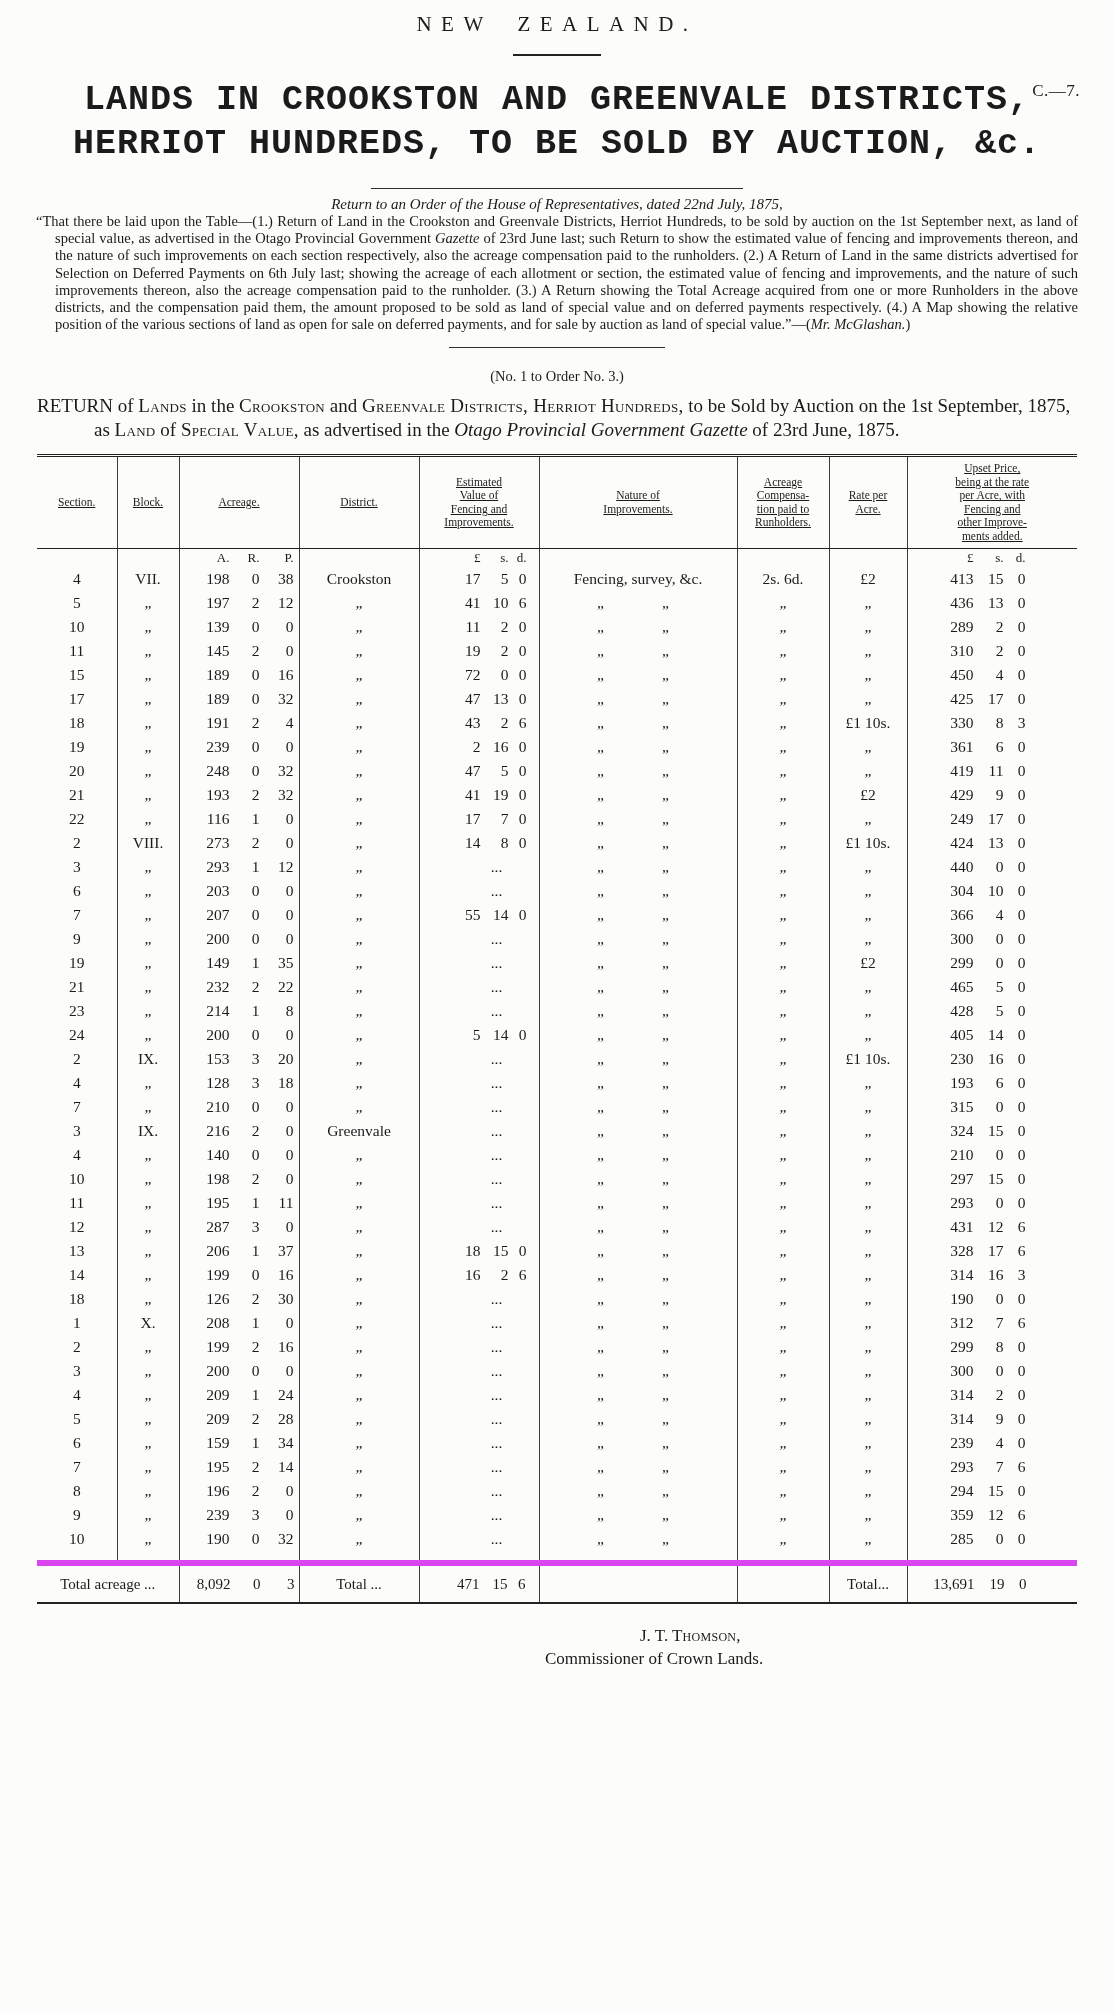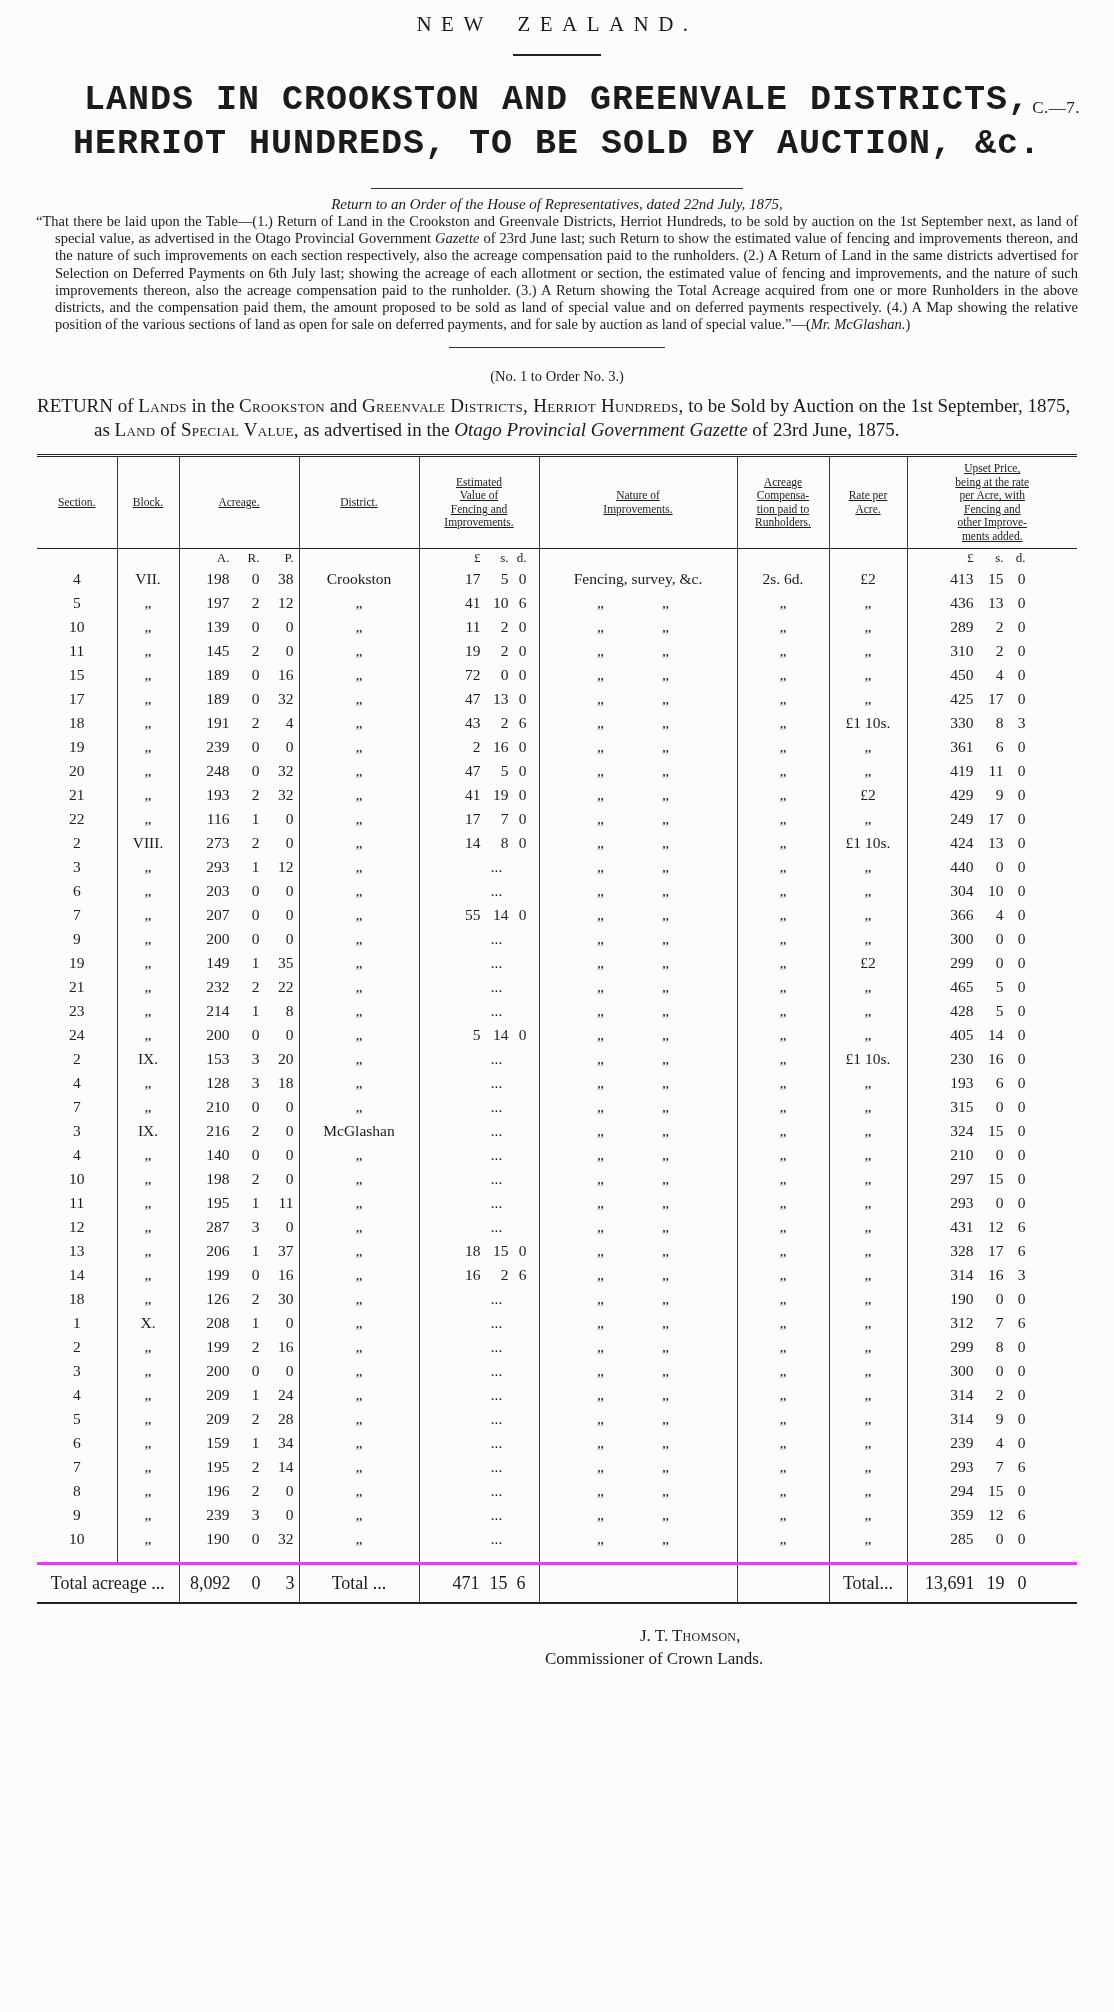"C.—7." .doc-ref { top: 86px -> 69px }
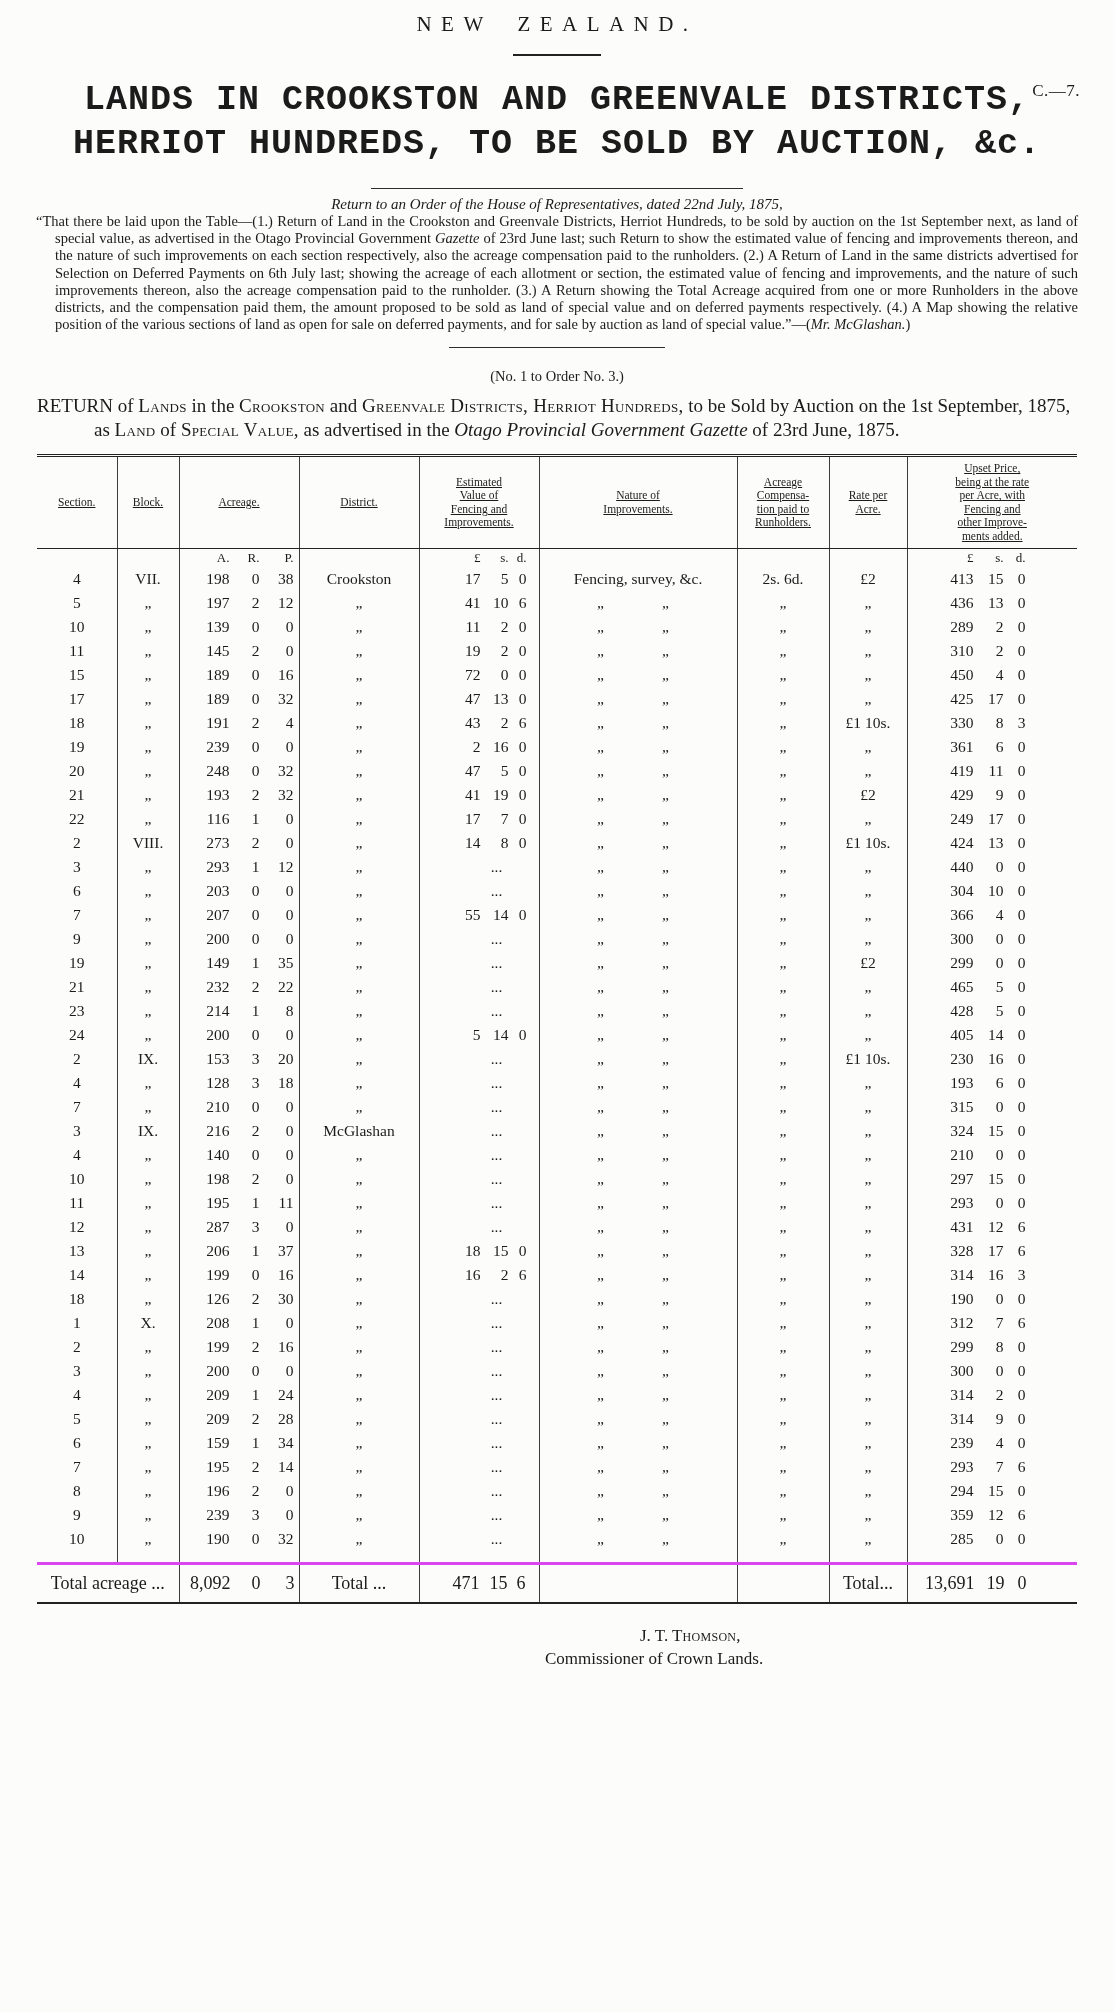"McGlashan" td.c-dist { text: McGlashan -> Greenvale }
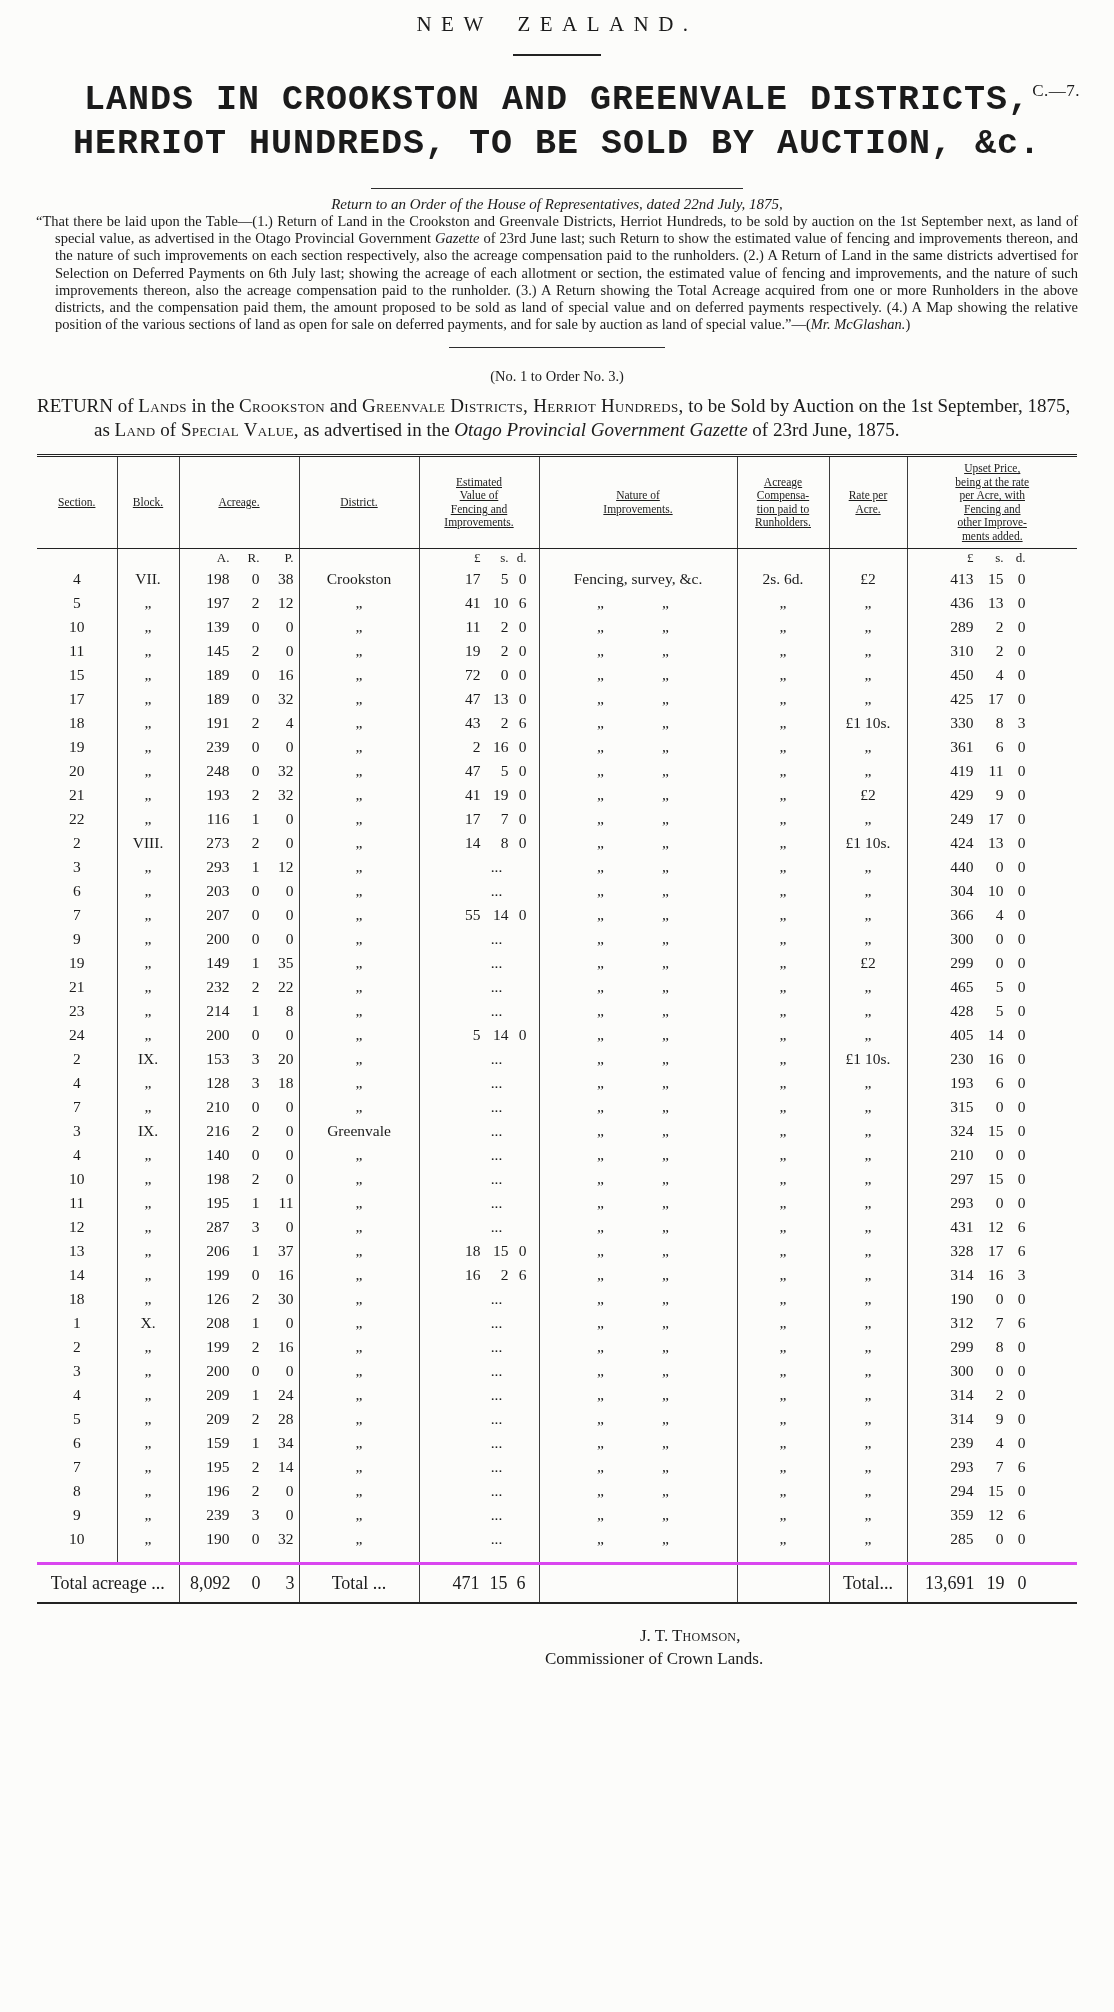"Total acreage ..." .doctable tfoot td { border-top: 3px solid #d946ef -> 6px solid #d946ef; font-size: 18px -> 15px }
